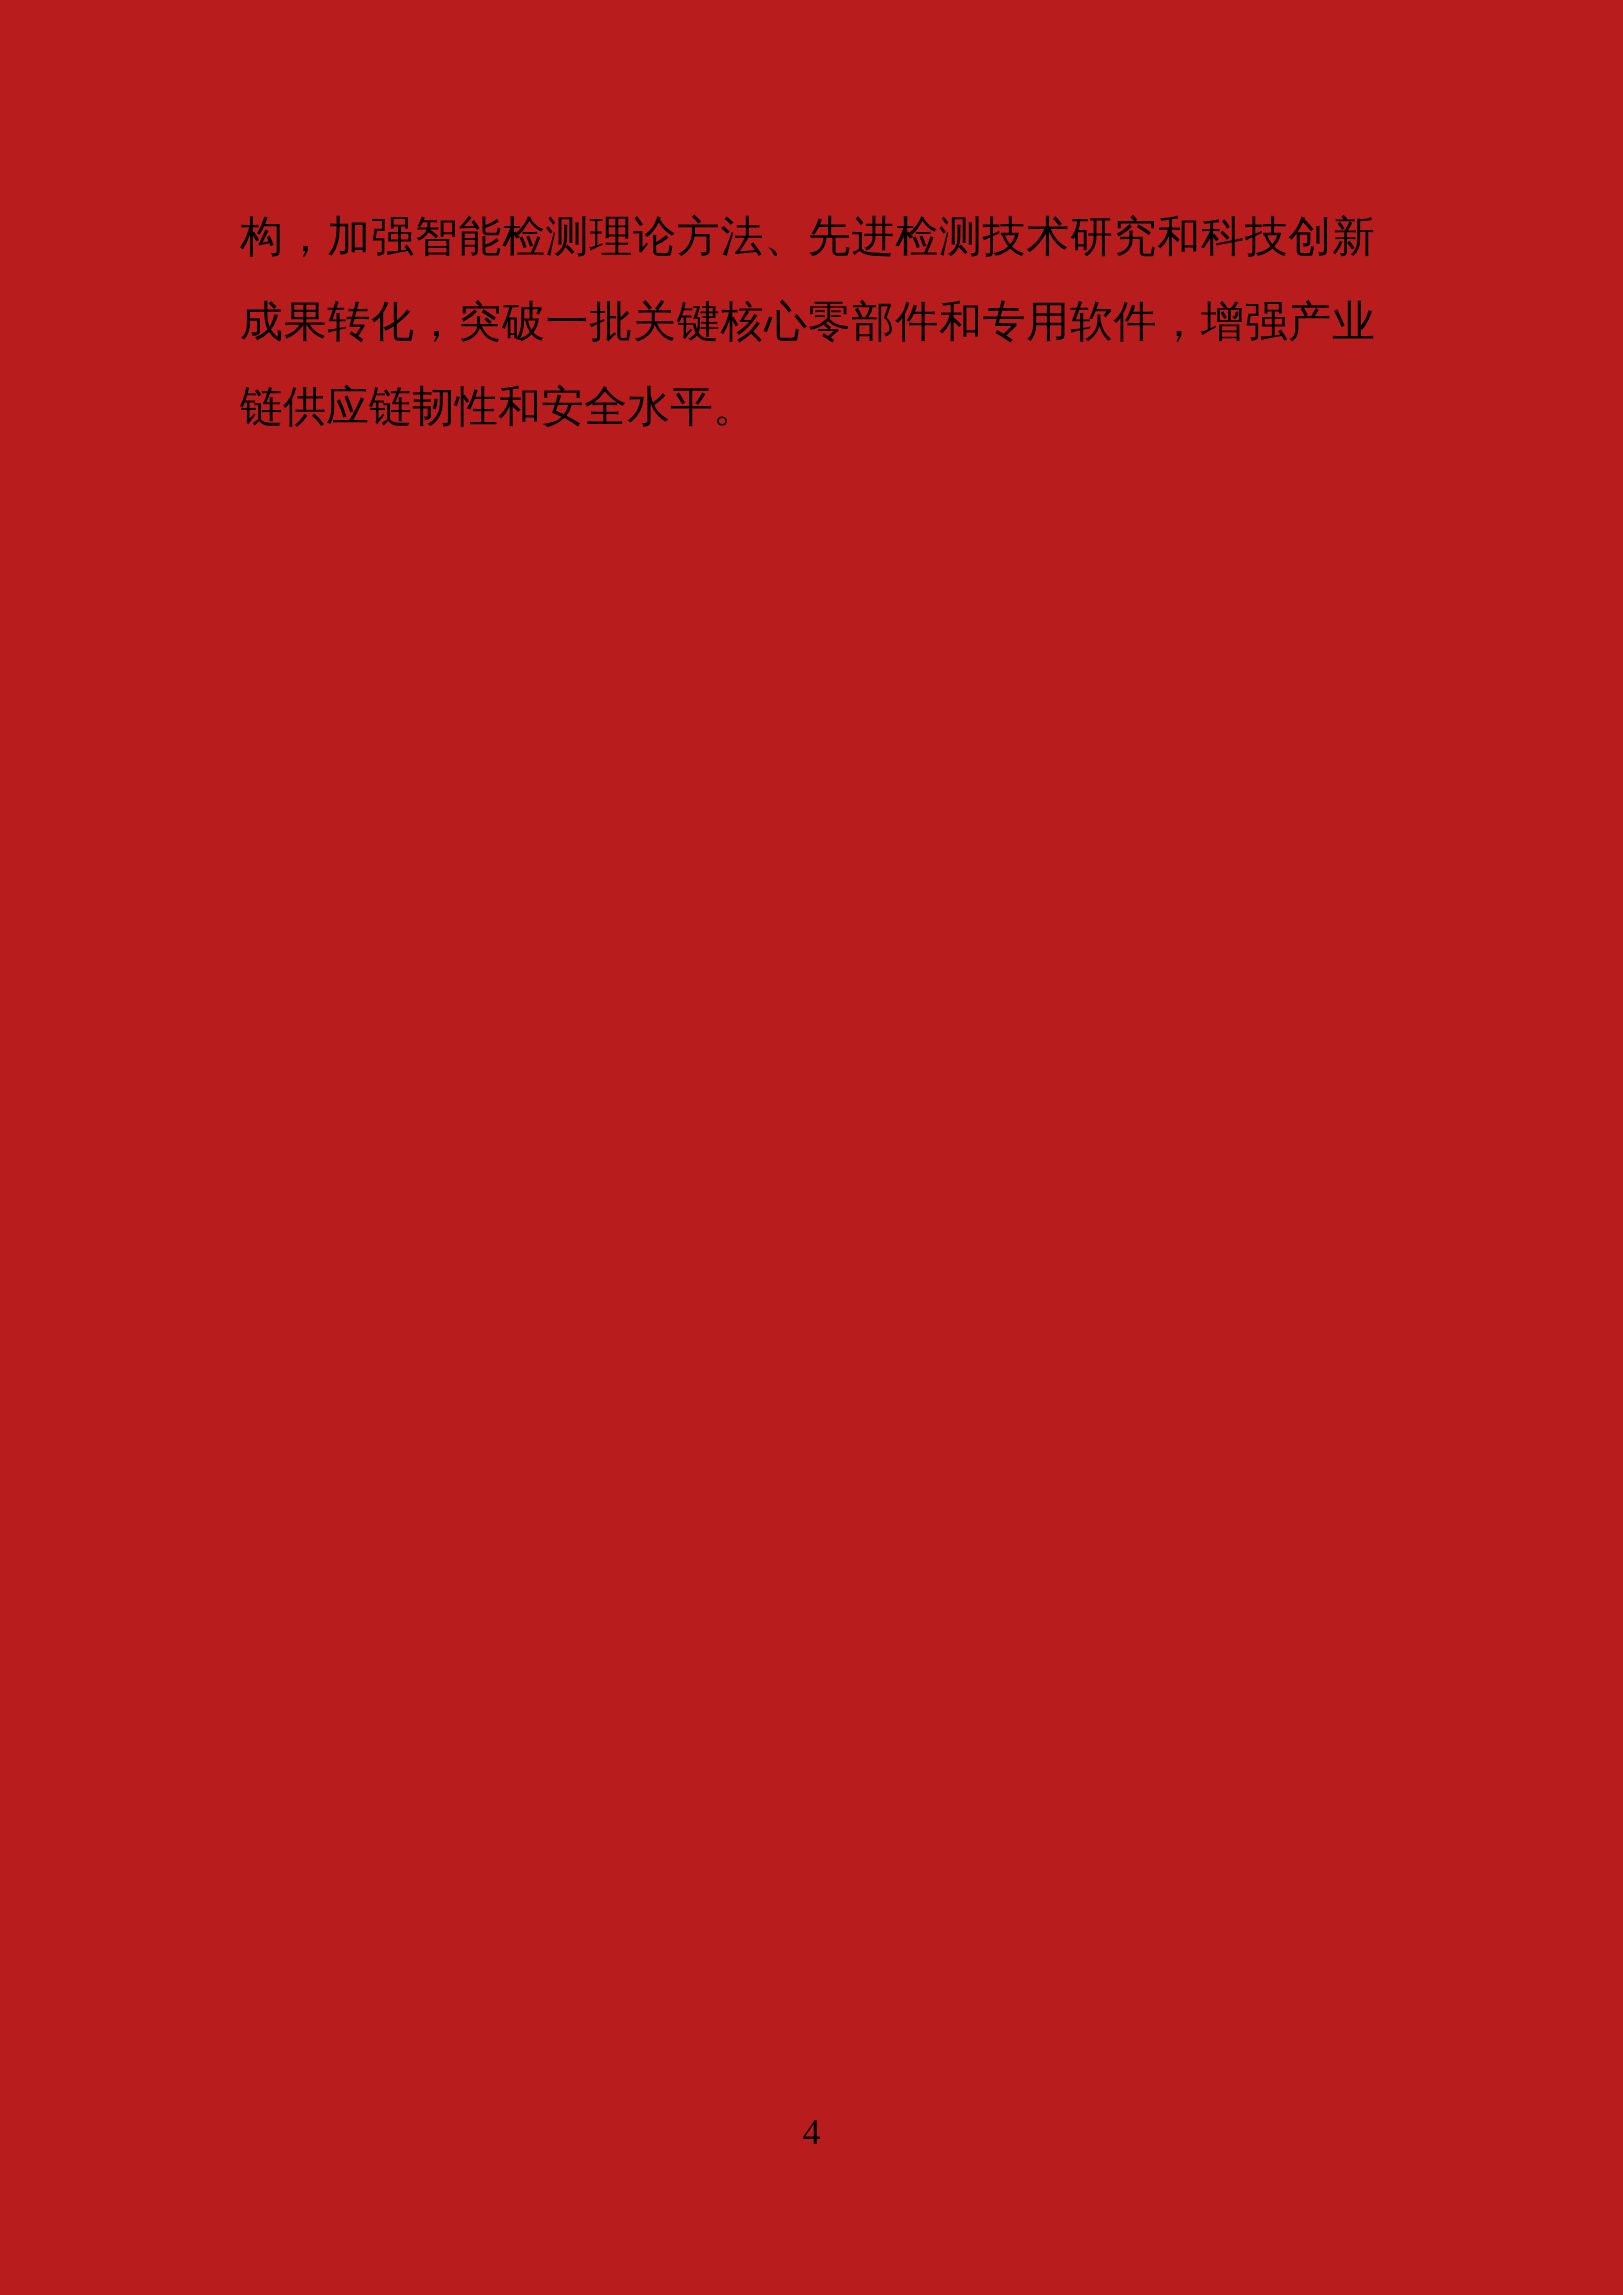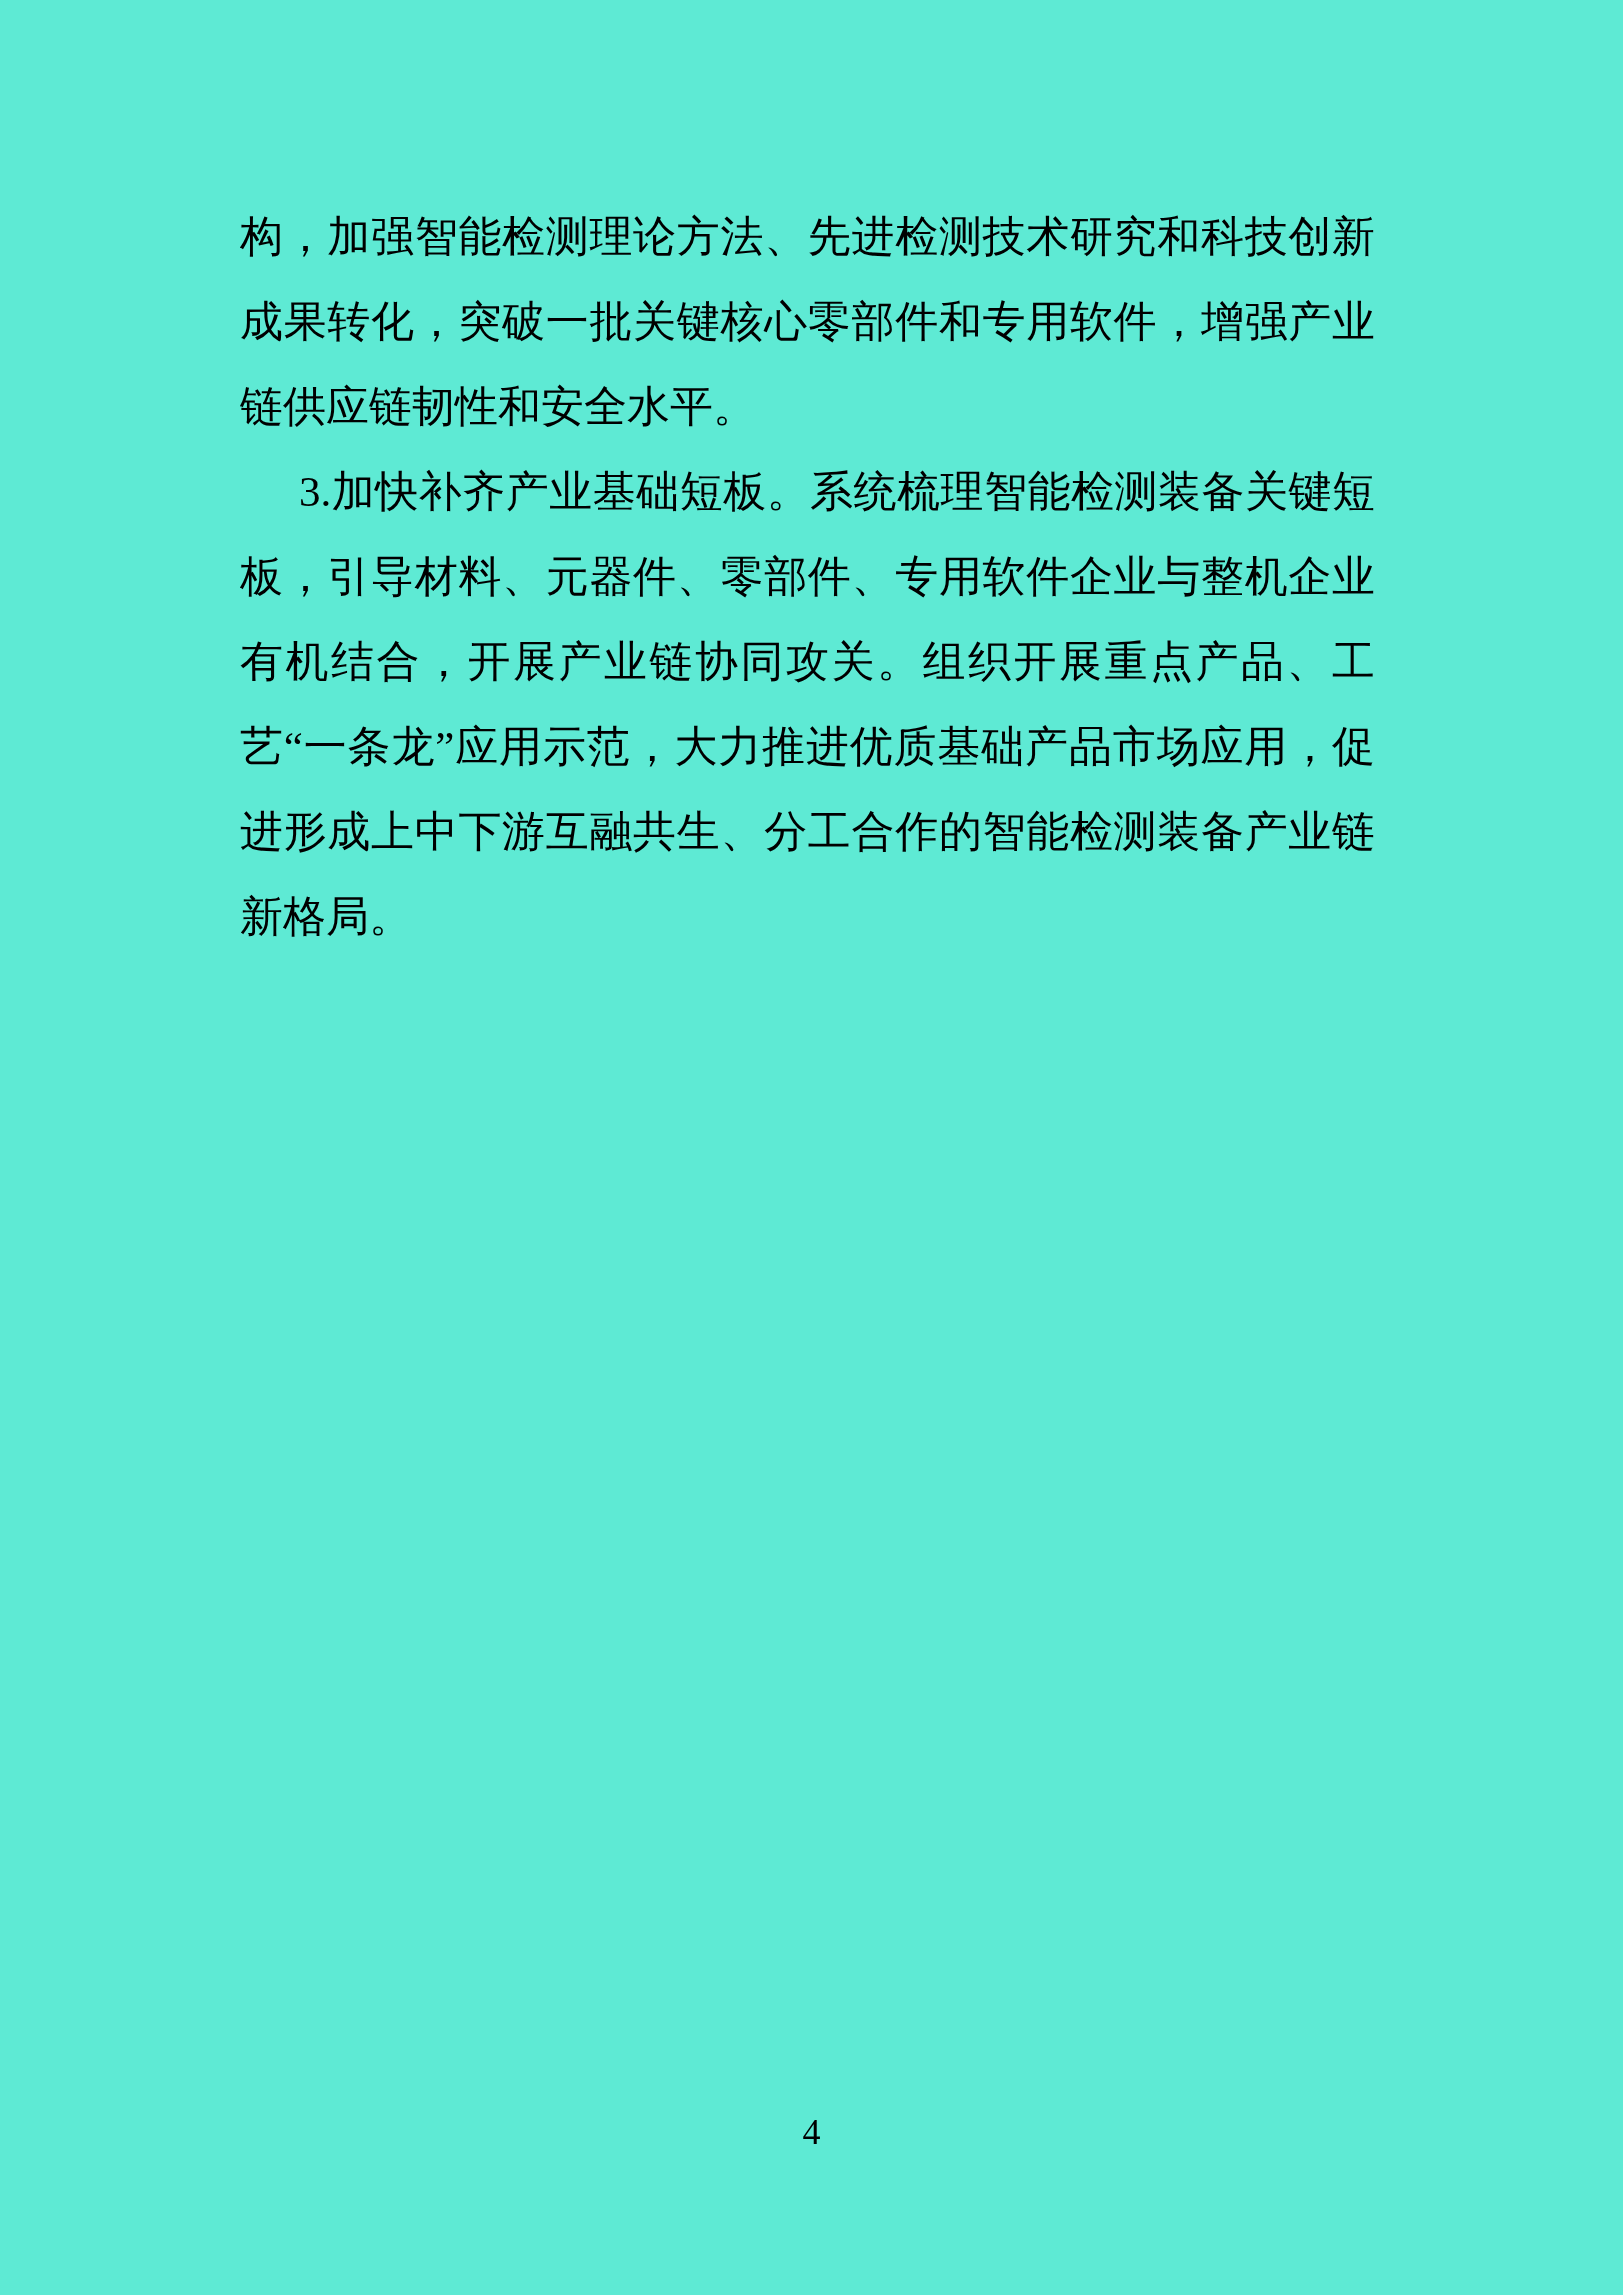"构，加强智能检测理论方法、先进检测技术研究和科技创新成果转化，突破一批关键核心零" .page { background: #5eead4 -> #b91c1c }
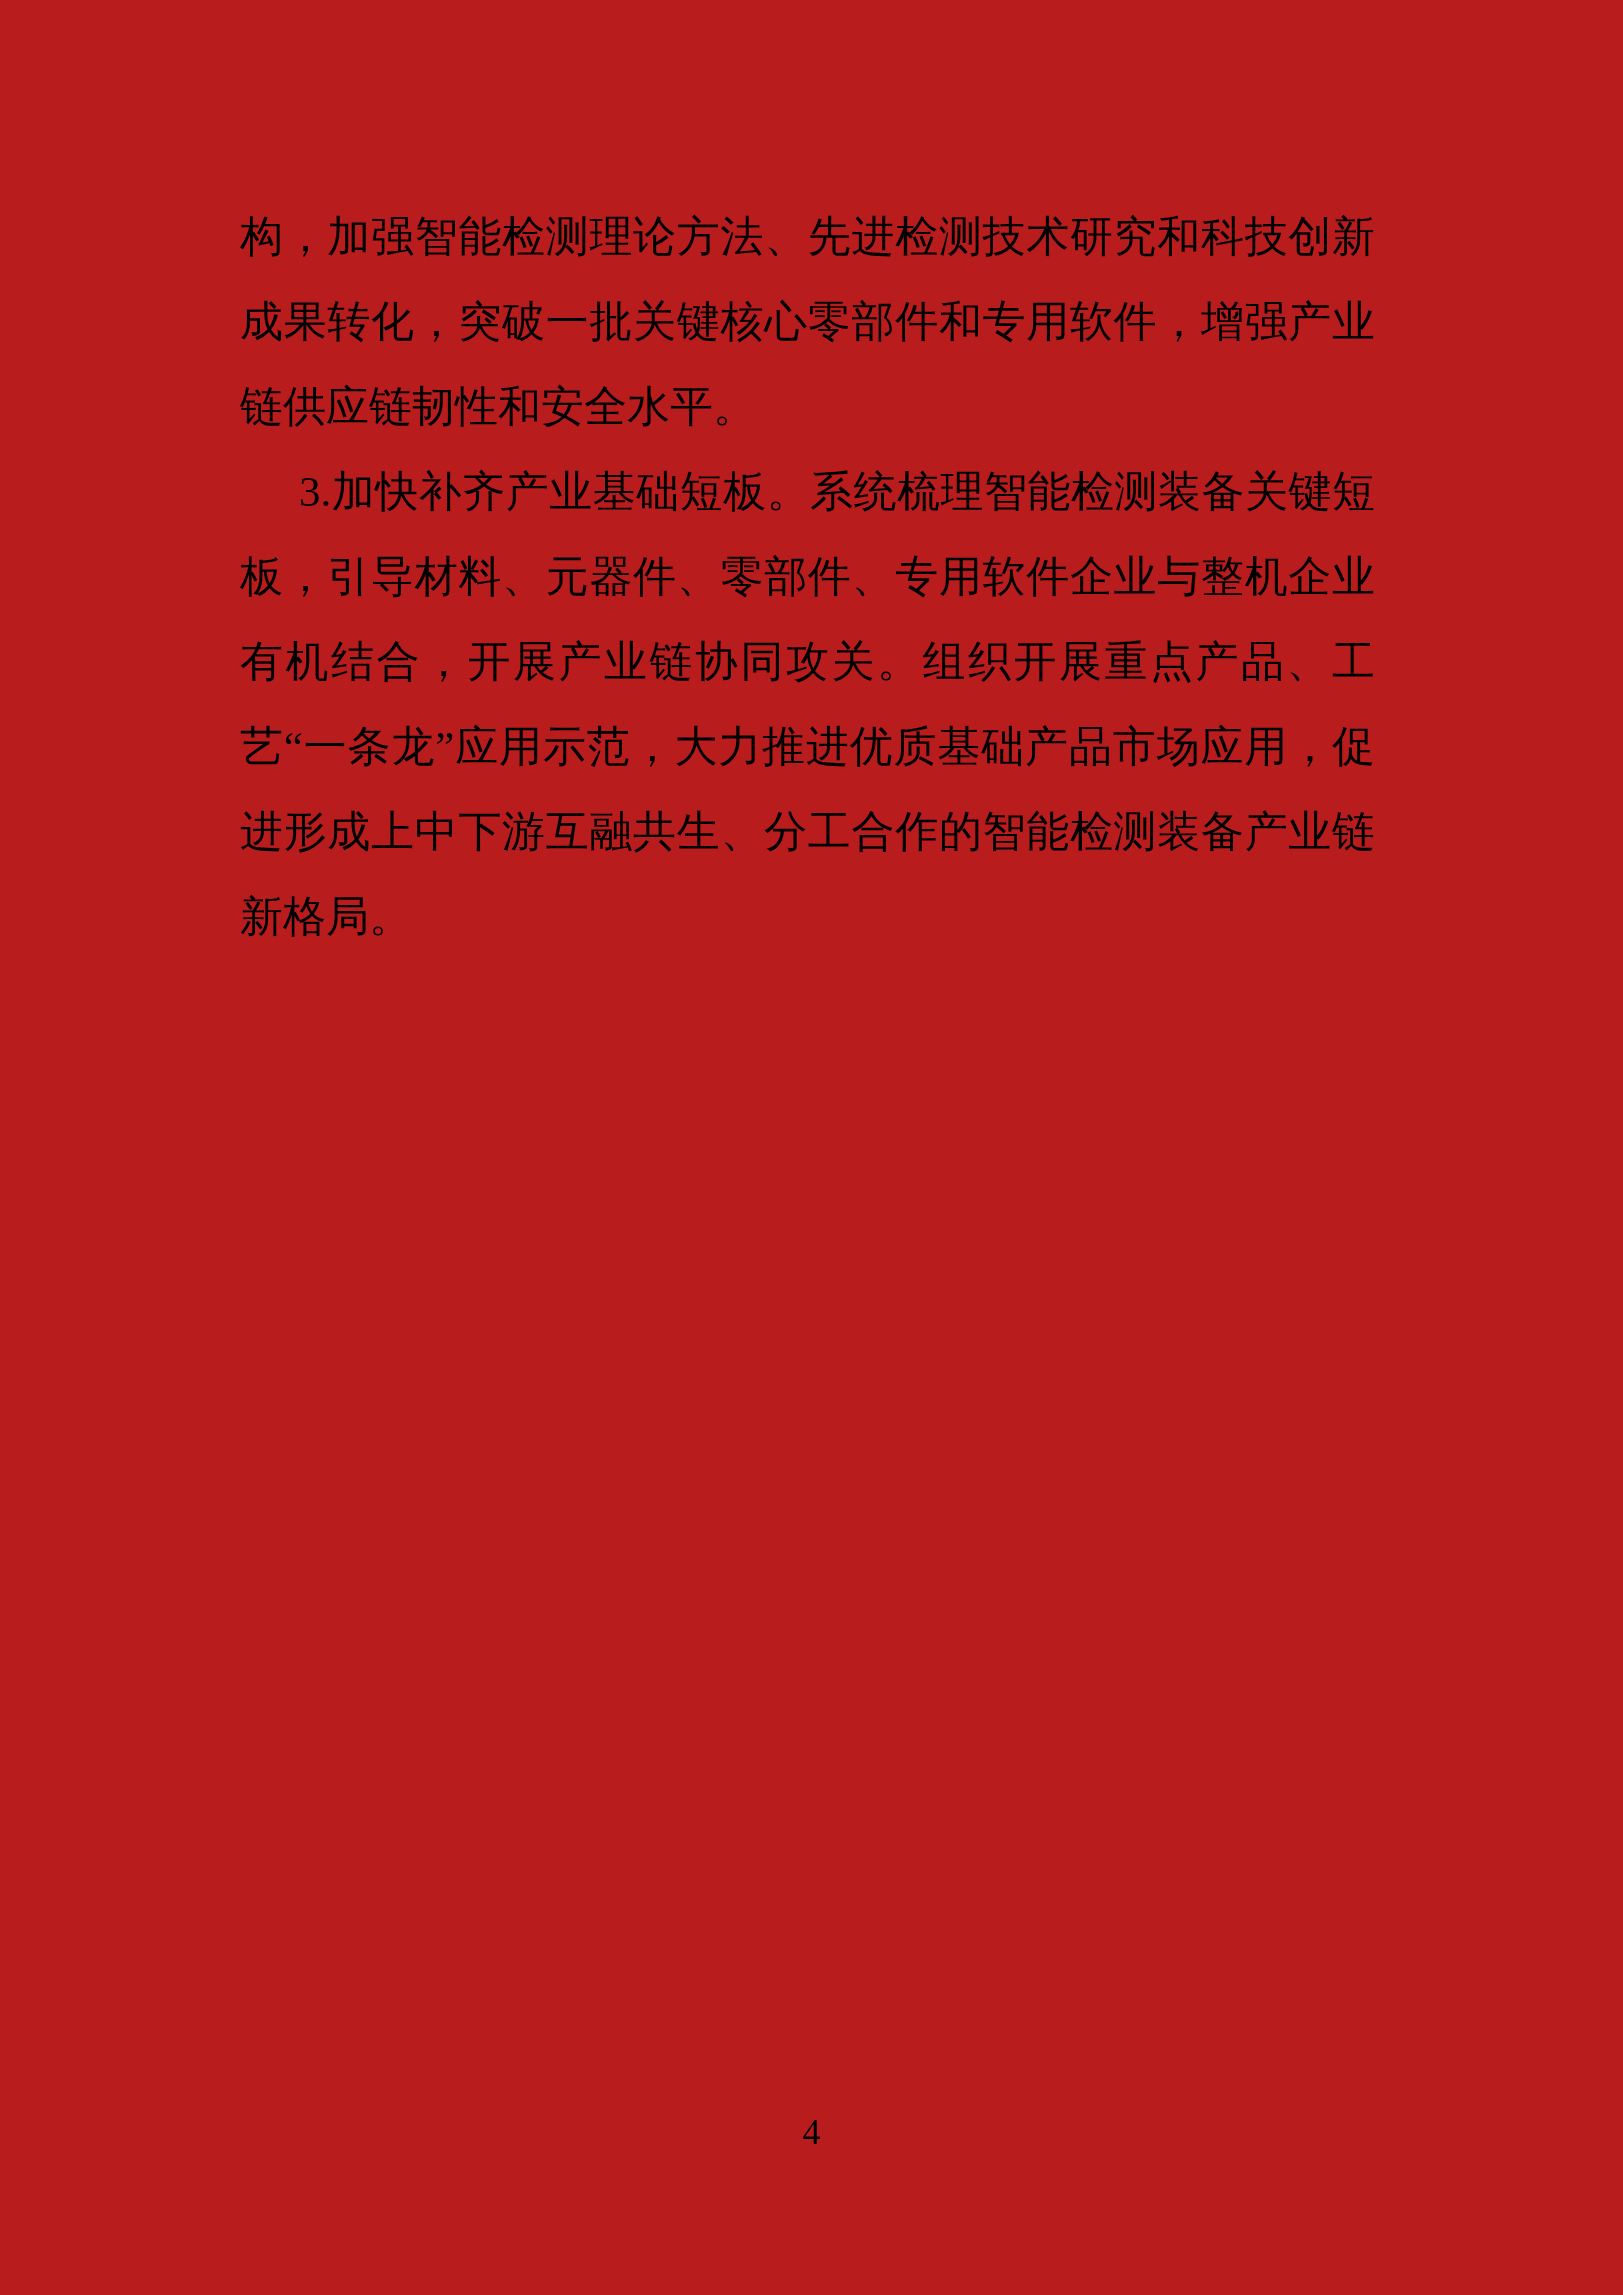"3.加快补齐产业基础短板。系统梳理智能检测装备关键短板，引导材料、元器件、零部件" p.para { html: <p>3.加快补齐产业基础短板。系统梳理智能检测装备关键短板，引导材料、元器件、零部件、专用软件企业与整机企业有机结合，开展产业链协同攻关。组织开展重点产品、工艺“一条龙”应用示范，大力推进优质基础产品市场应用，促进形成上中下游互融共生、分工合作的智能检测装备产业链新格局。</p> -> none }
